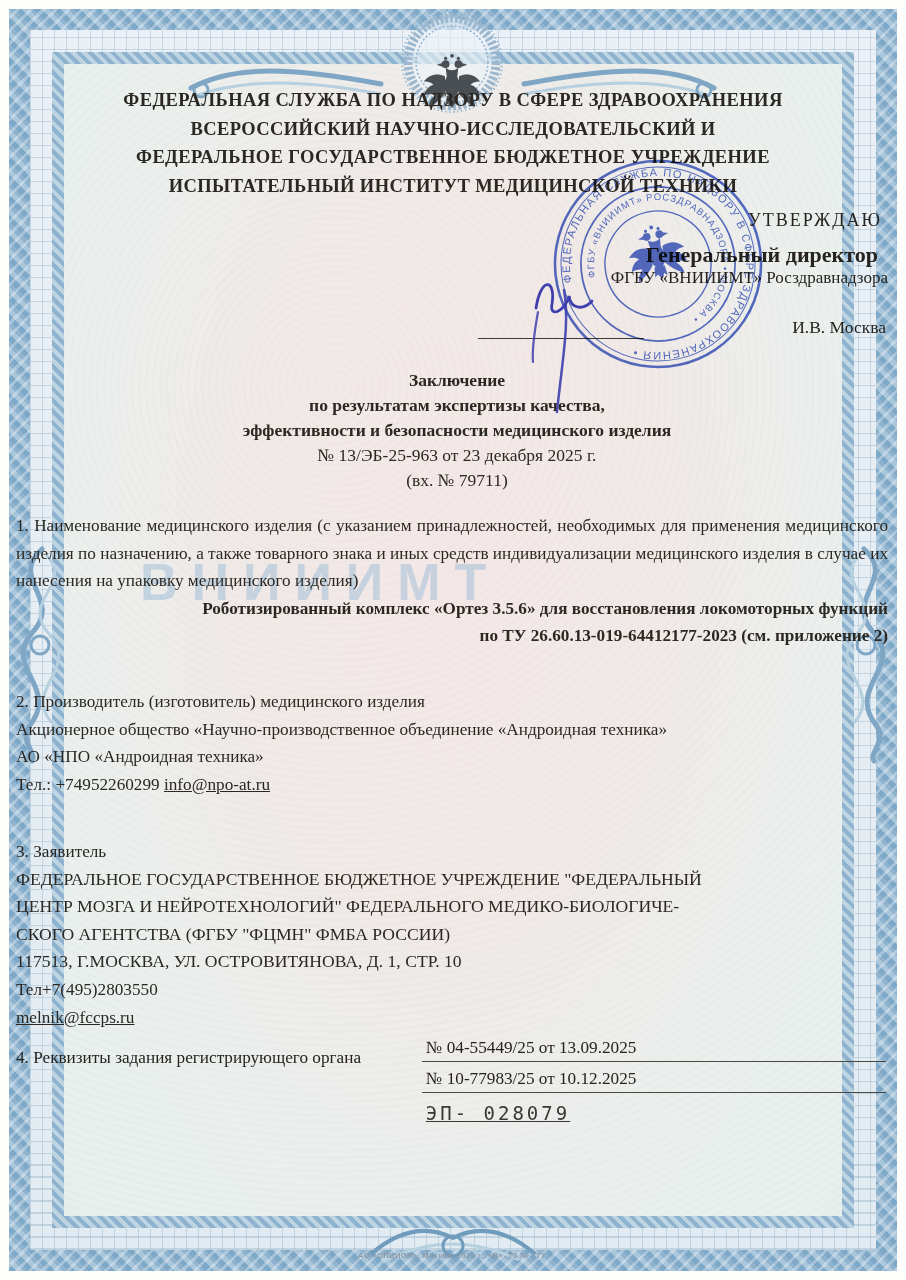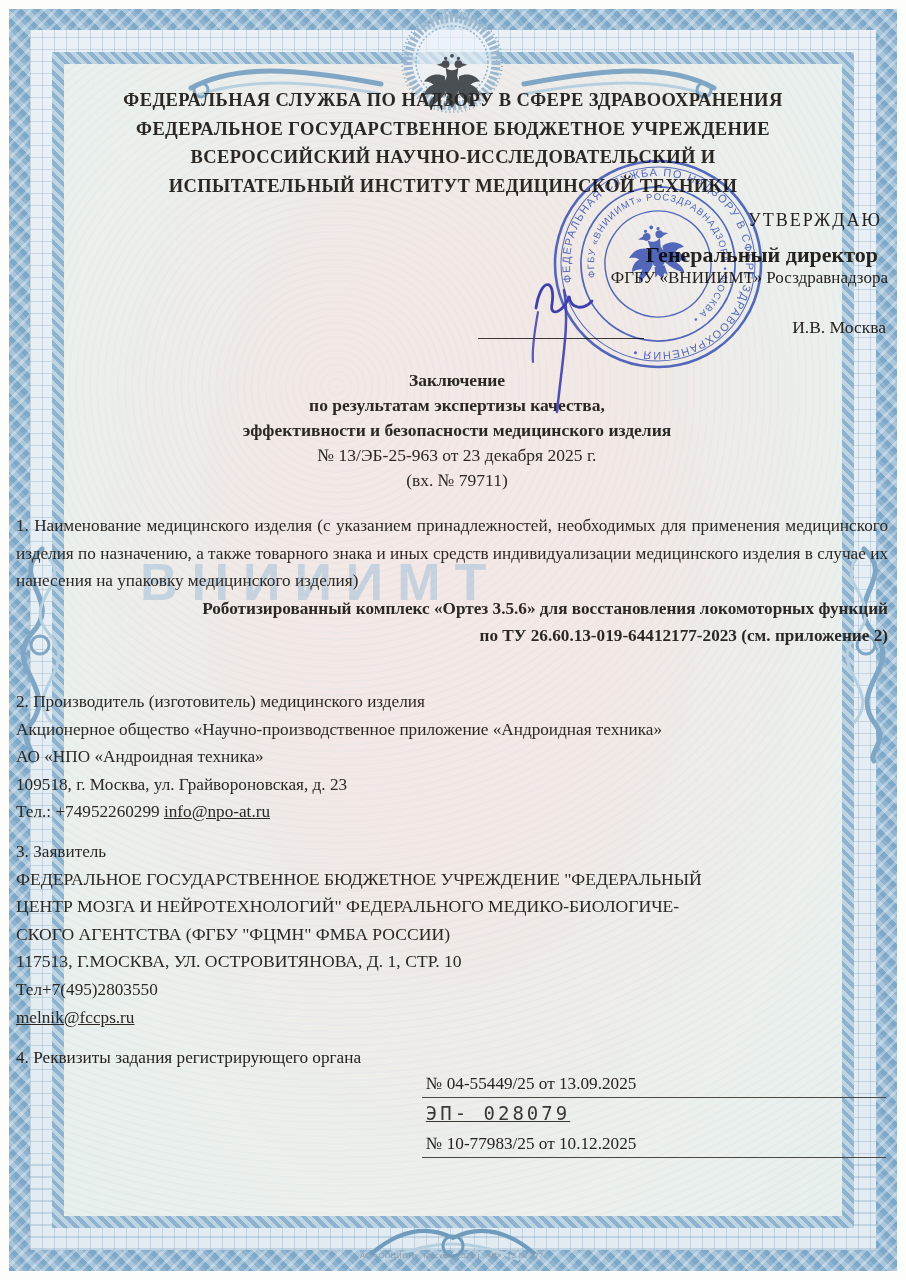"ФЕДЕРАЛЬНОЕ ГОСУДАРСТВЕННОЕ БЮДЖЕТНОЕ УЧРЕЖДЕНИЕ" div { order: before "ВСЕРОССИЙСКИЙ НАУЧНО-ИССЛЕДОВАТЕЛЬСКИЙ И" -> after "ВСЕРОССИЙСКИЙ НАУЧНО-ИССЛЕДОВАТЕЛЬСКИЙ И" }
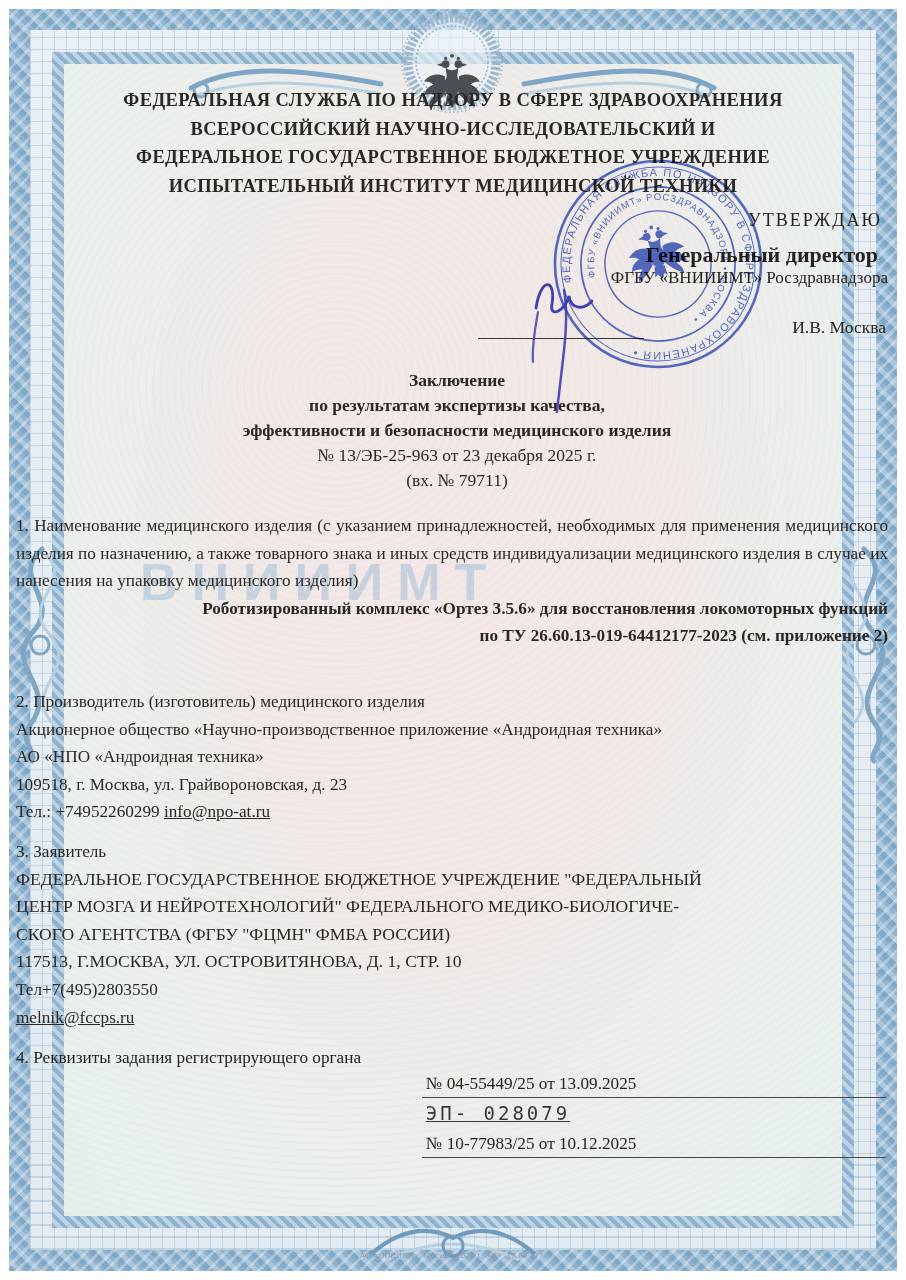"Акционерное общество" div { text: приложение -> объединение }
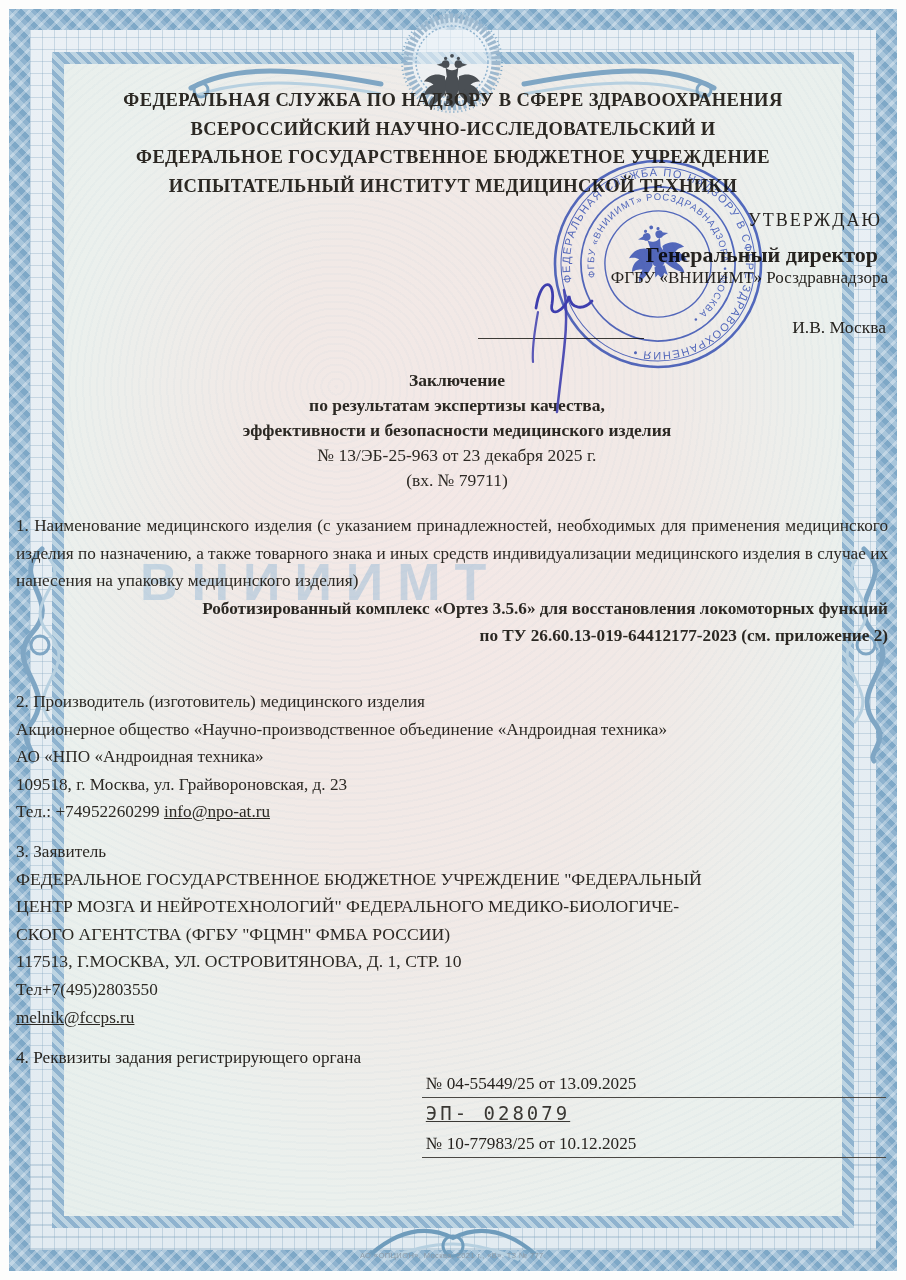"109518, г. Москва, ул. Грайвороновская," div { html: <div>109518, г. Москва, ул. Грайвороновская, д. 23</div> -> none }
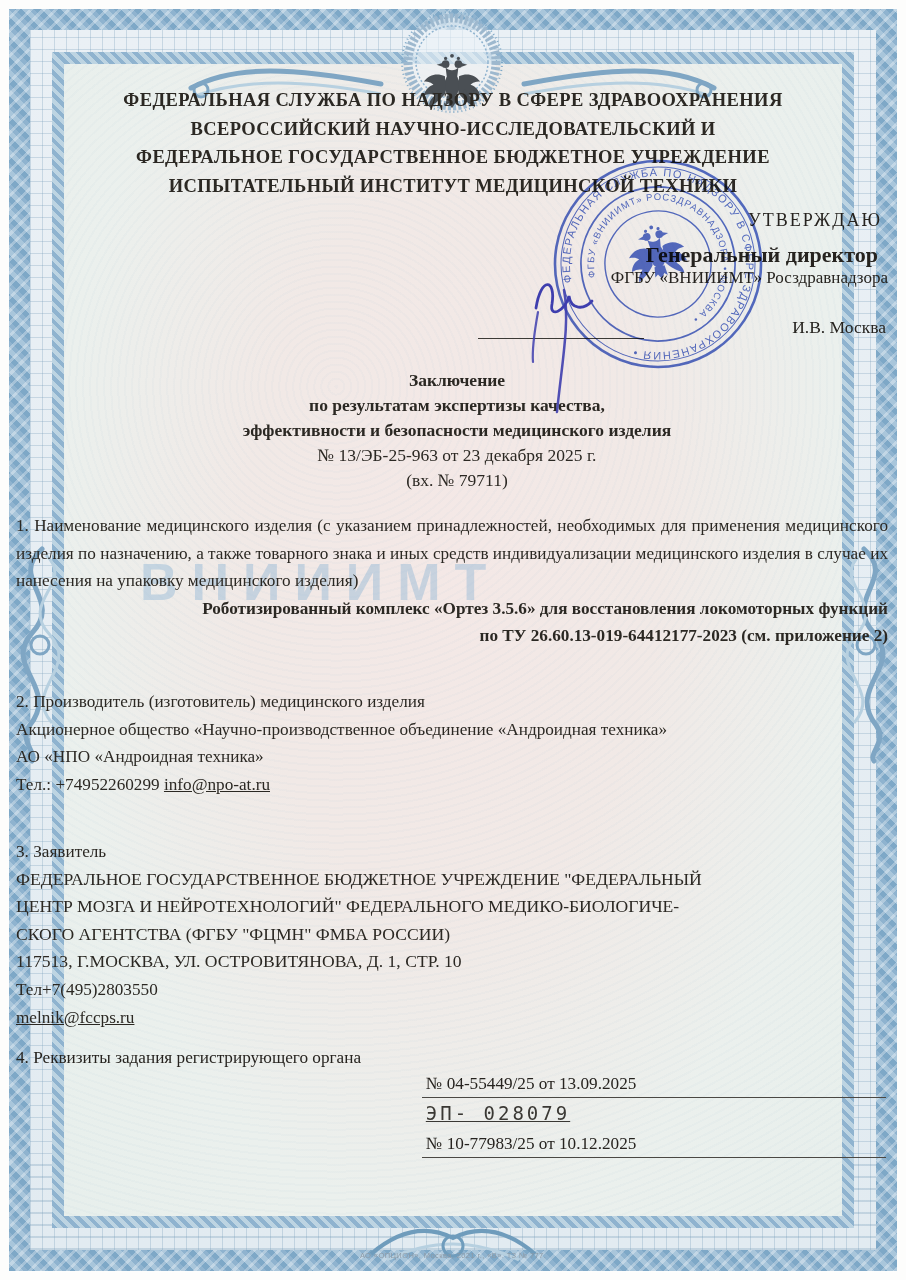"№ 04-55449/25 от 13.09.2025" .sec4-refs .ref-row { margin-top: 36px -> none }
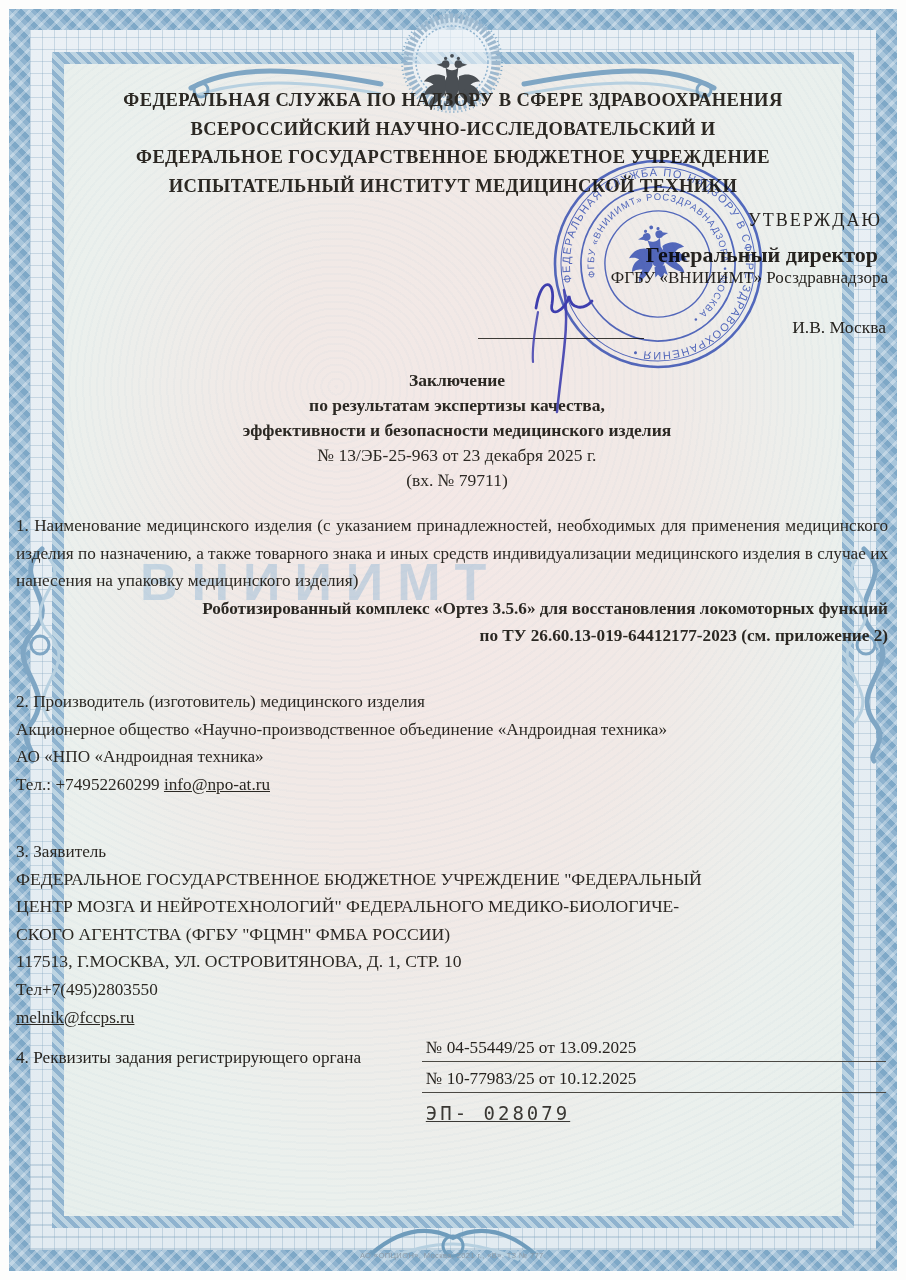"АО «ОПЦИОН», Москва, 2021 г.," .footer-print { font-weight: none -> bold }
